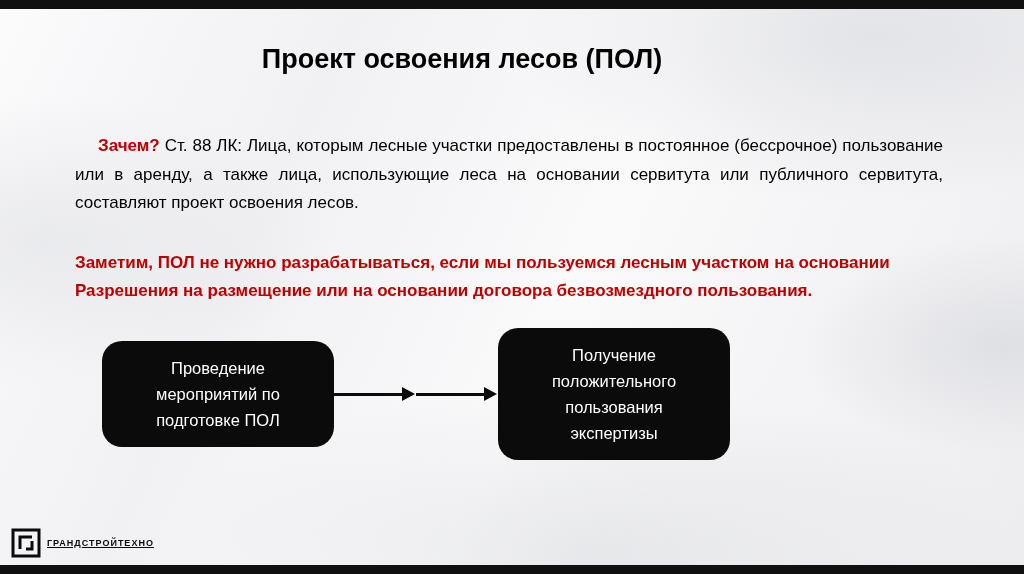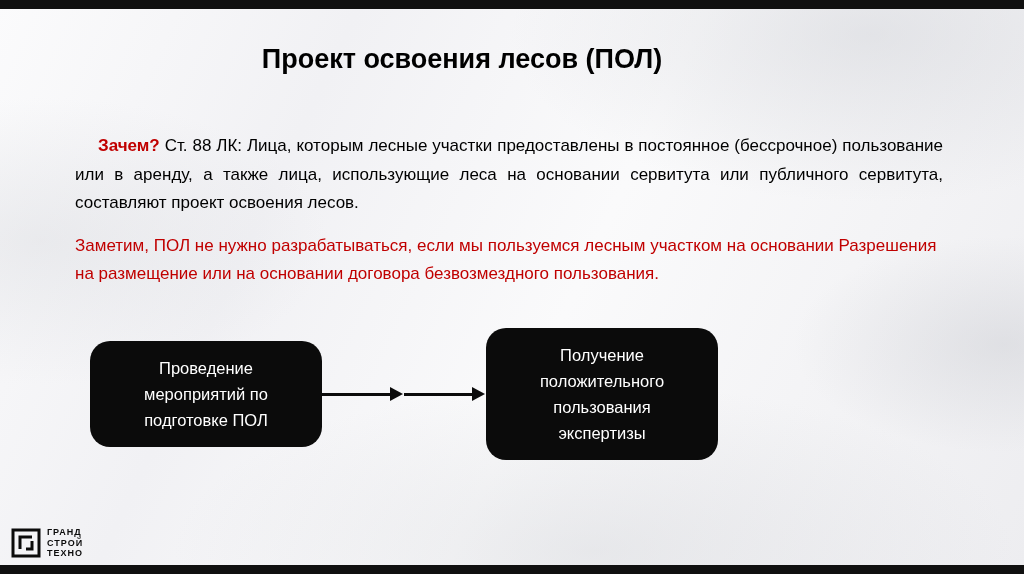"Заметим, ПОЛ не нужно разрабатываться," .note { font-weight: none -> bold; margin-top: 14px -> 31px }
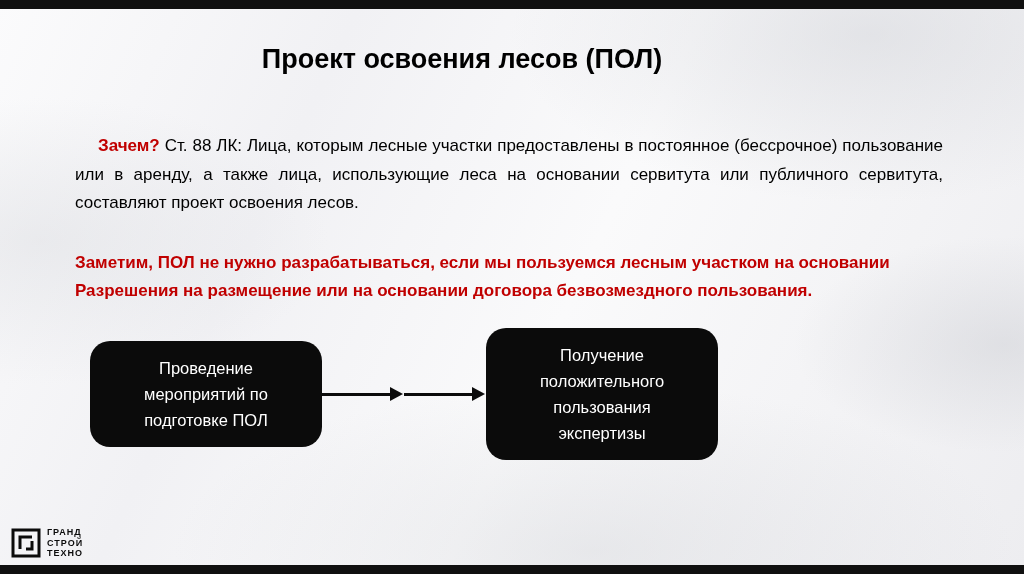"Проведение мероприятий по подготовке ПОЛ" .flow { left: 0 -> 12px }
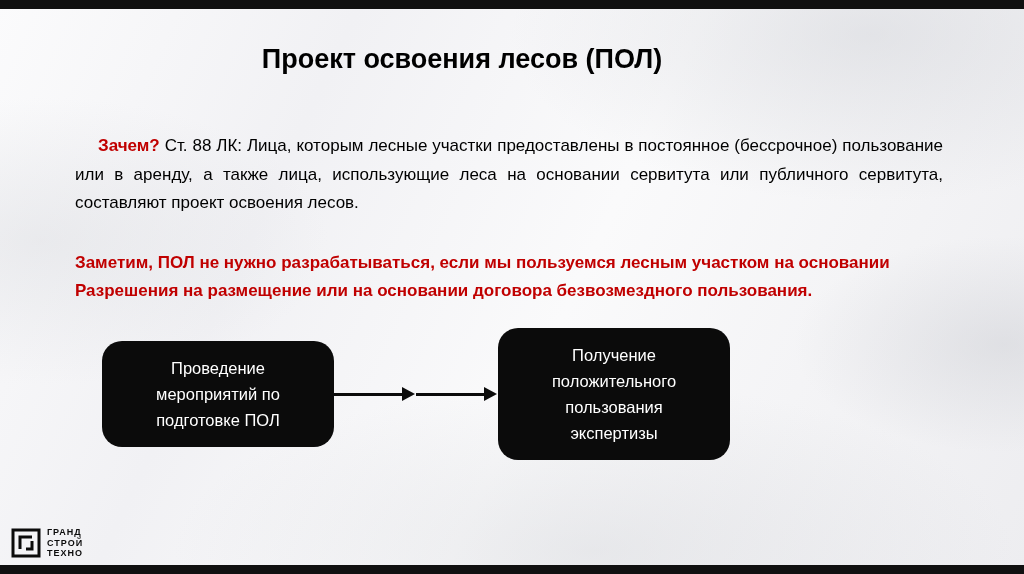"ГРАНД" .logo-text { flex-direction: column -> row; text-decoration: none -> underline }
